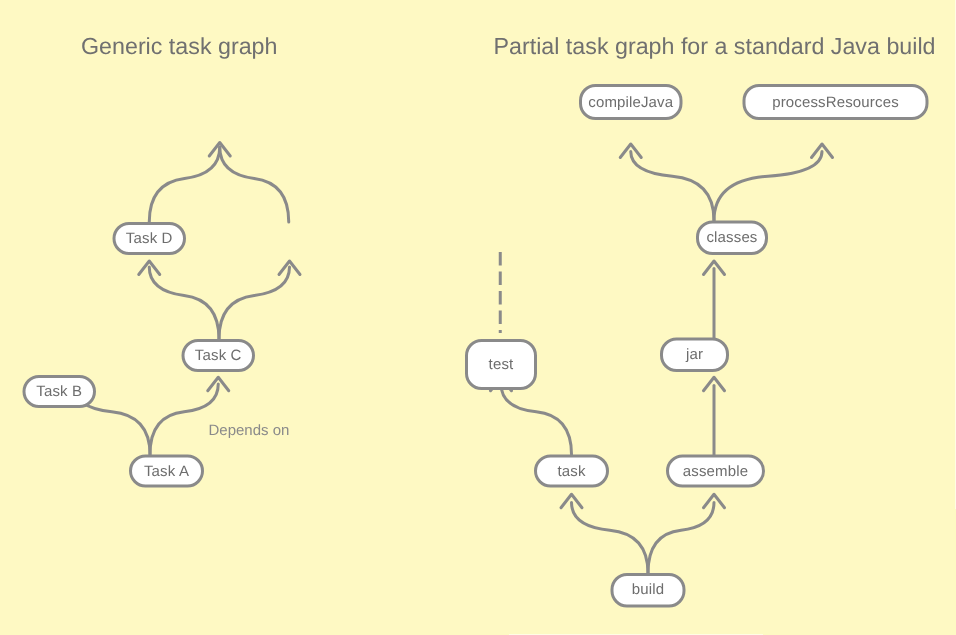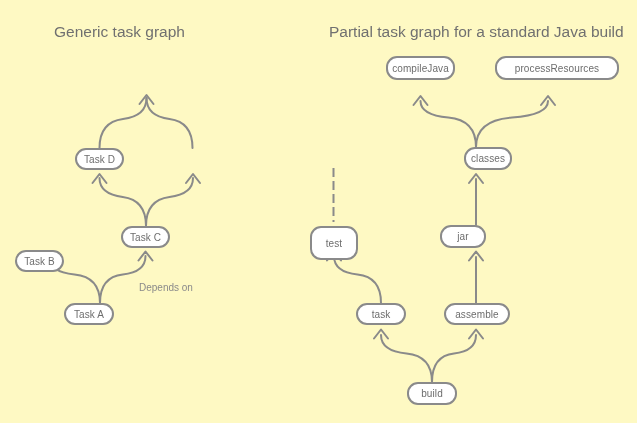"Task A" div.node { left: 64px -> 86px }
